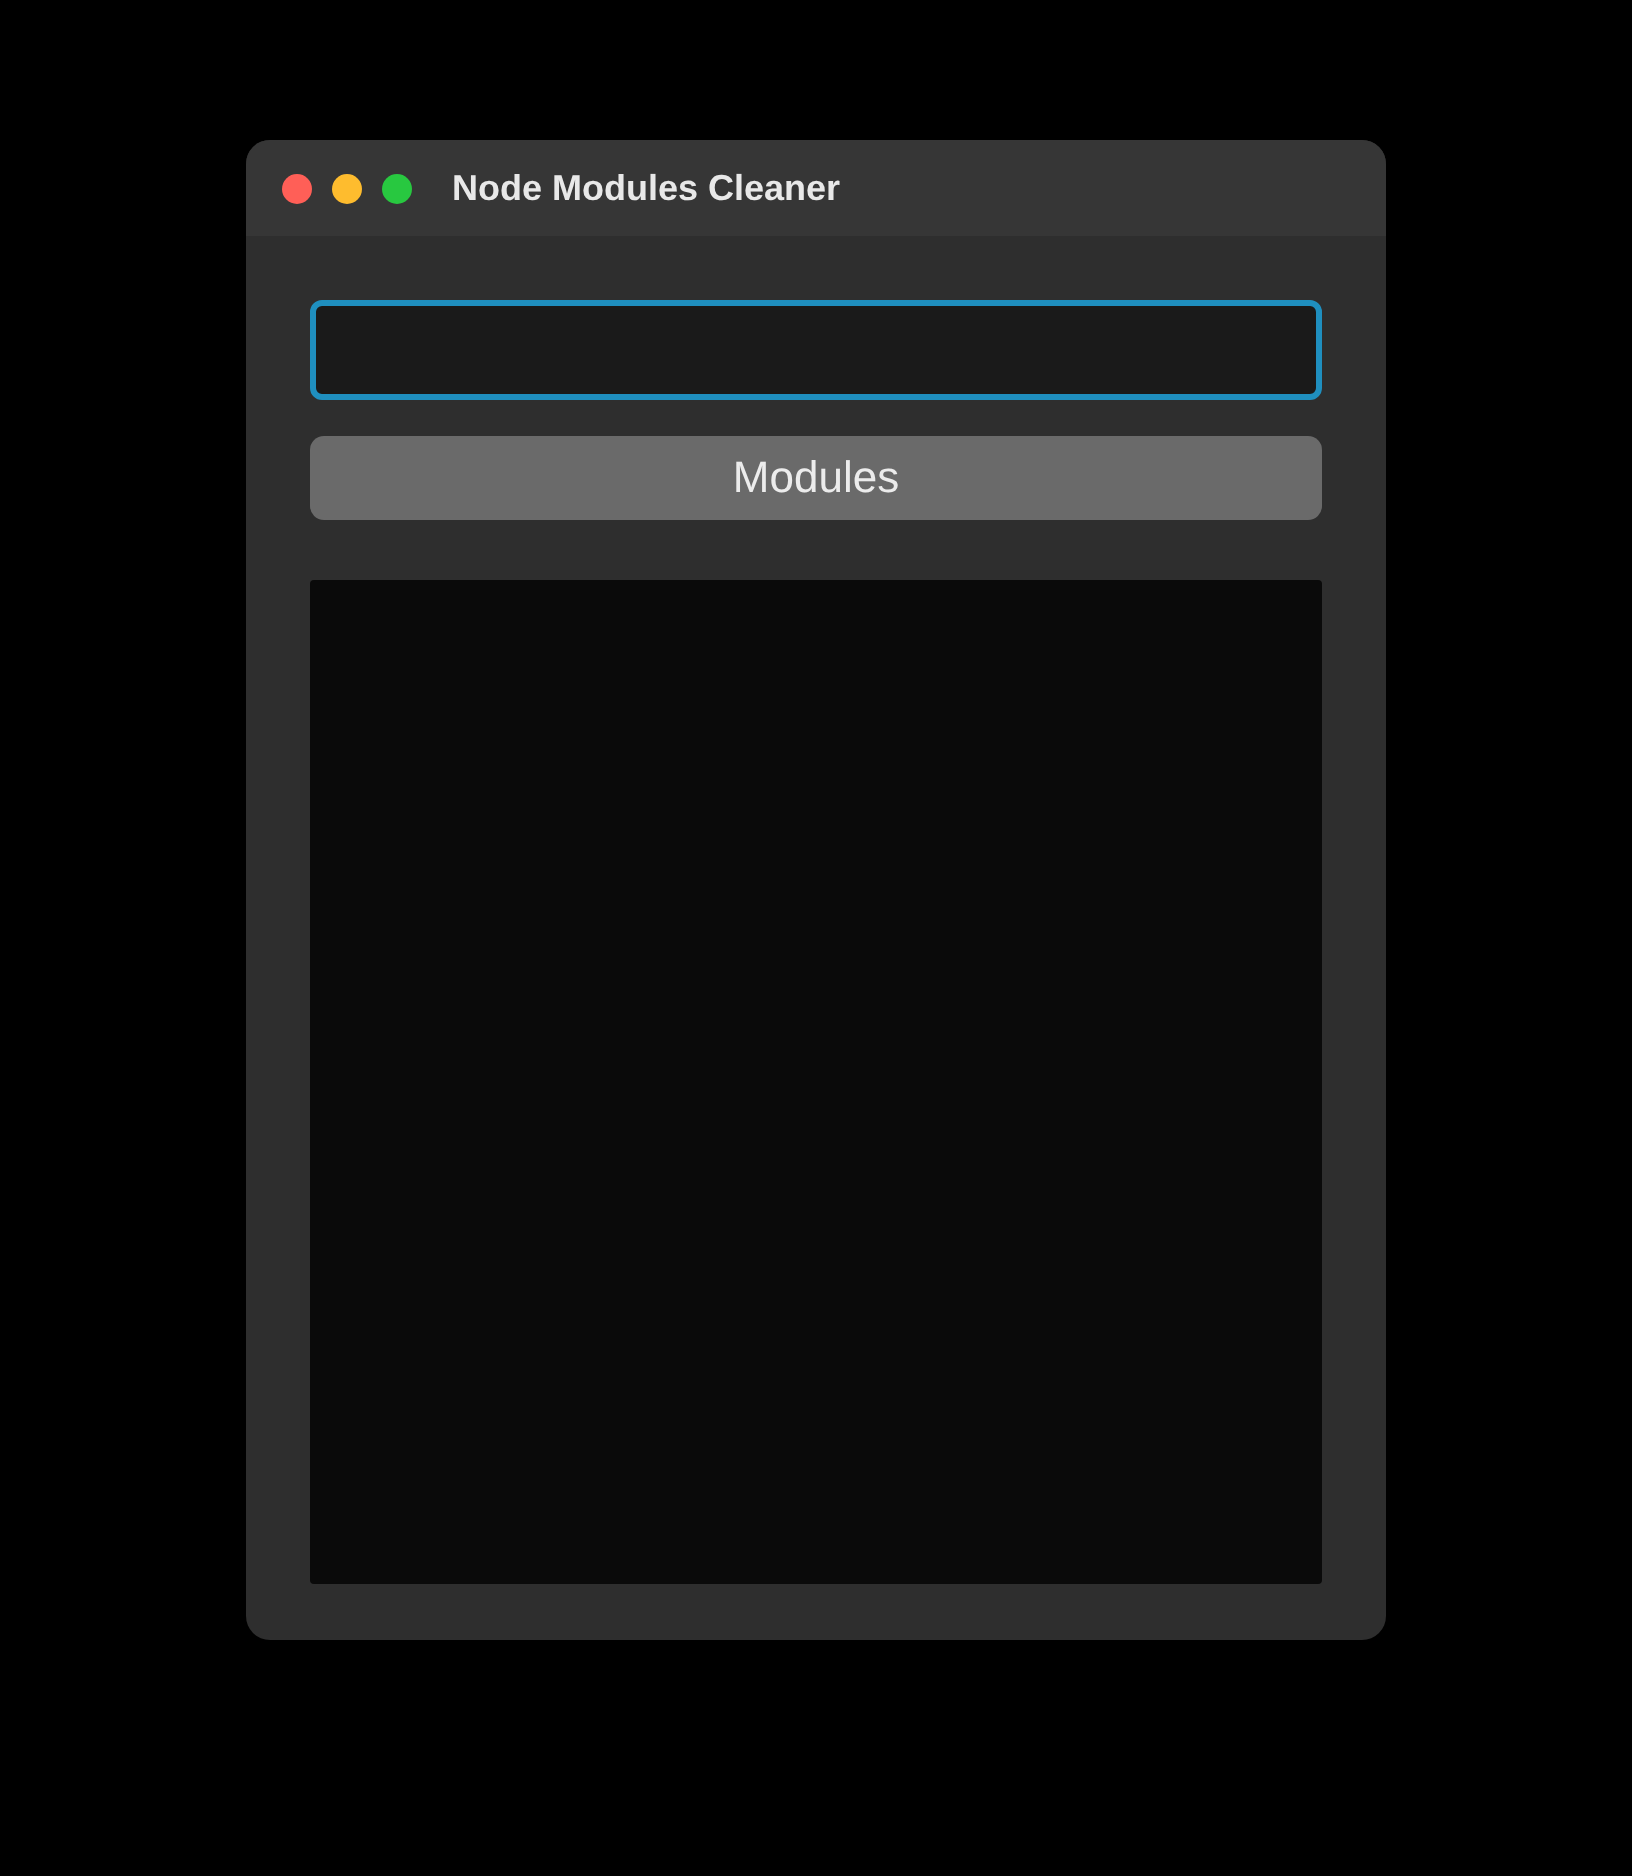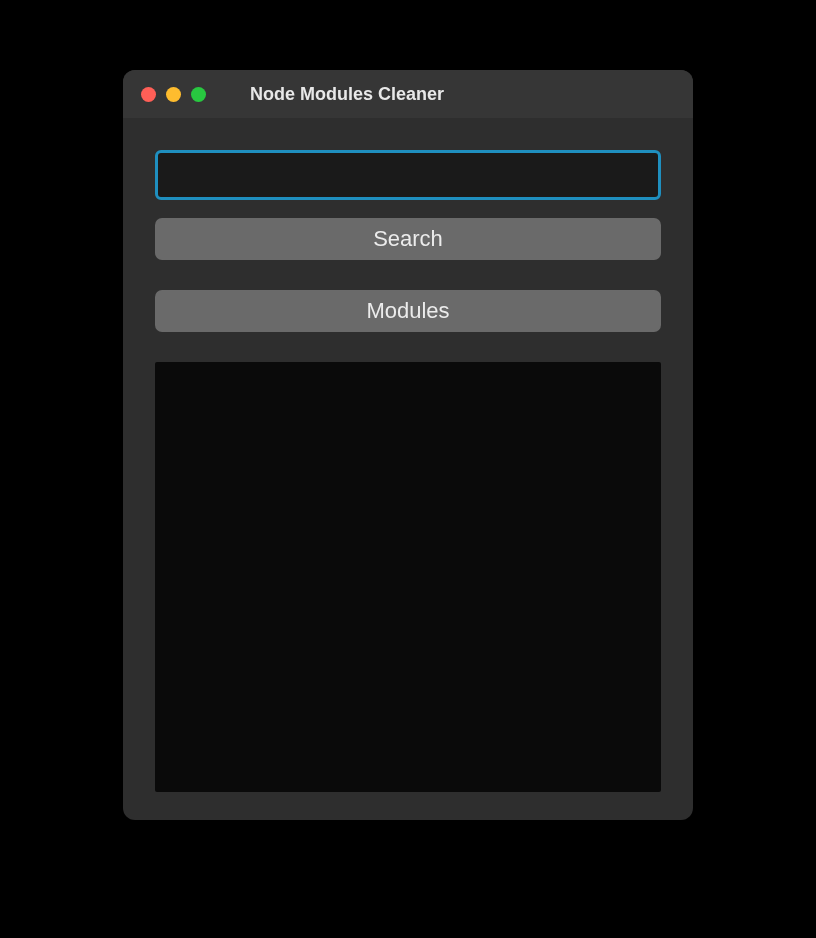"Node Modules Cleaner" .titlebar { gap: 26px -> 2px }
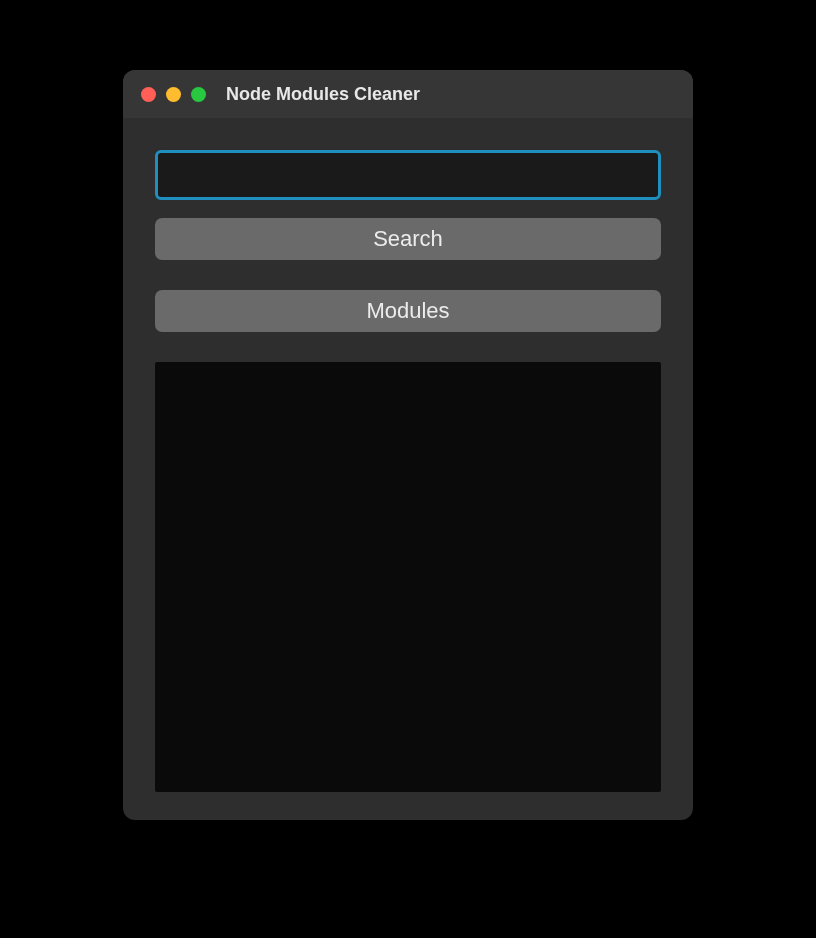"Search" button.btn { html: <button>Search</button> -> none }
